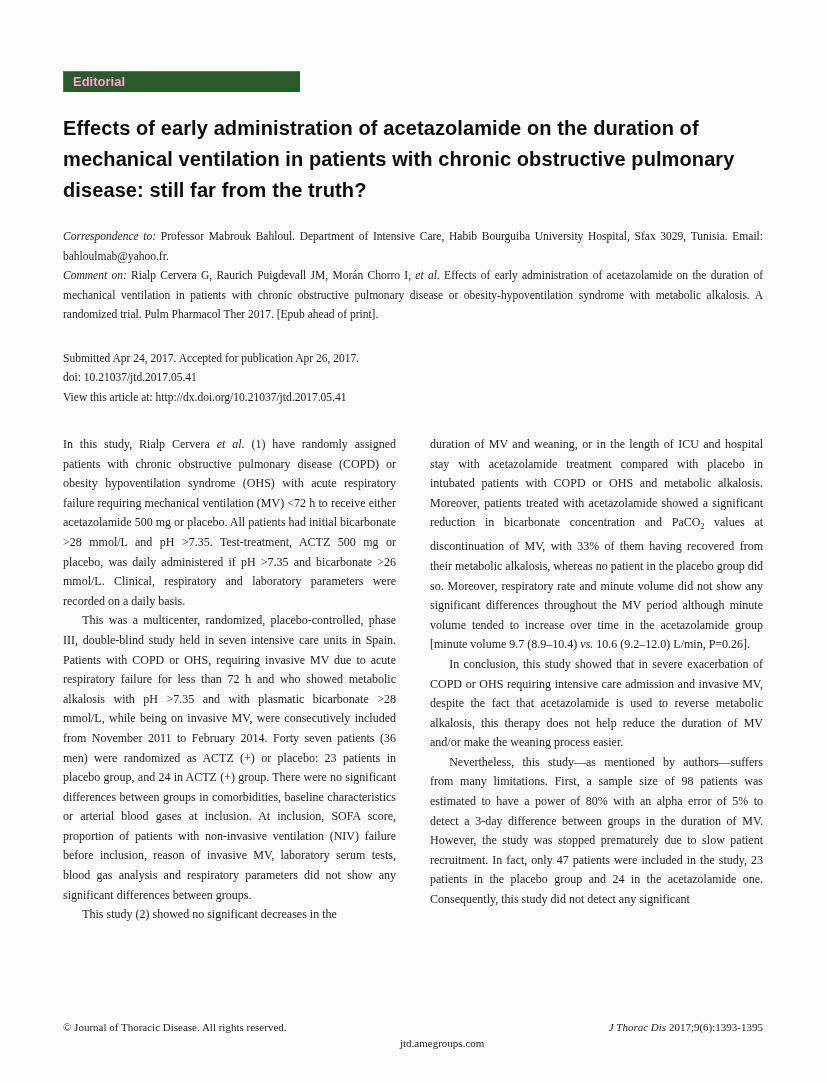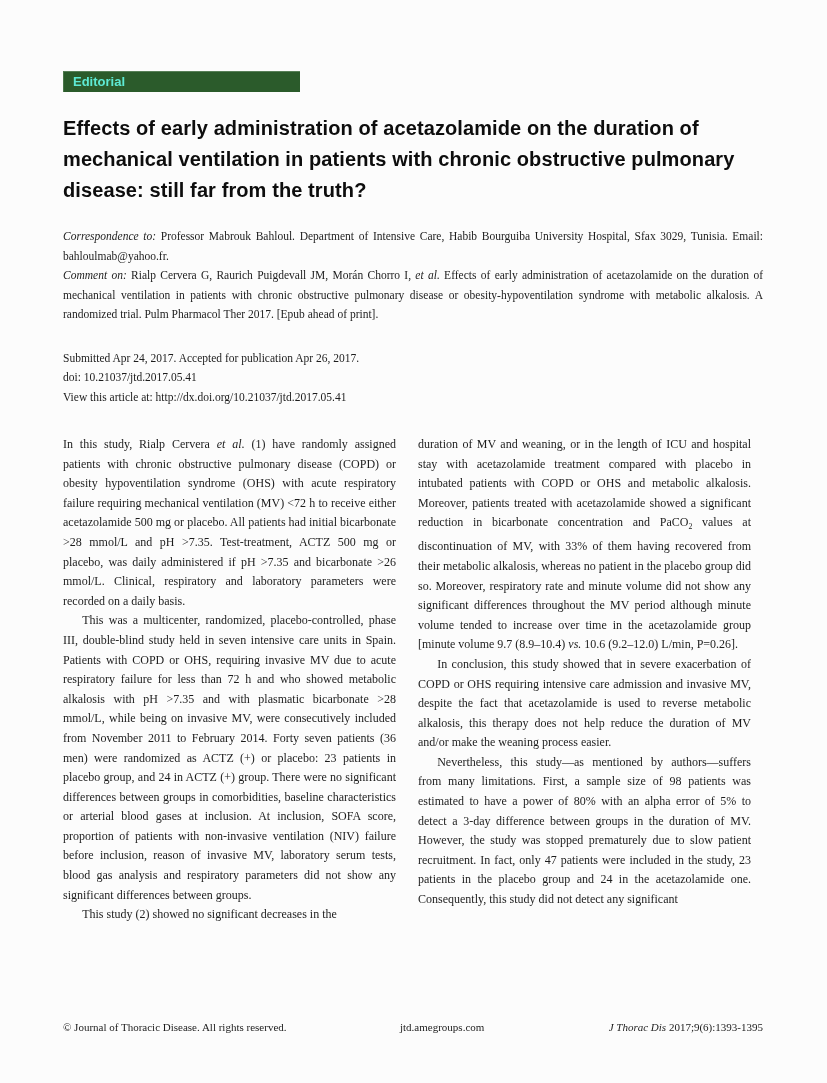"Editorial" .badge { color: #5eead4 -> #f9a8d4 }
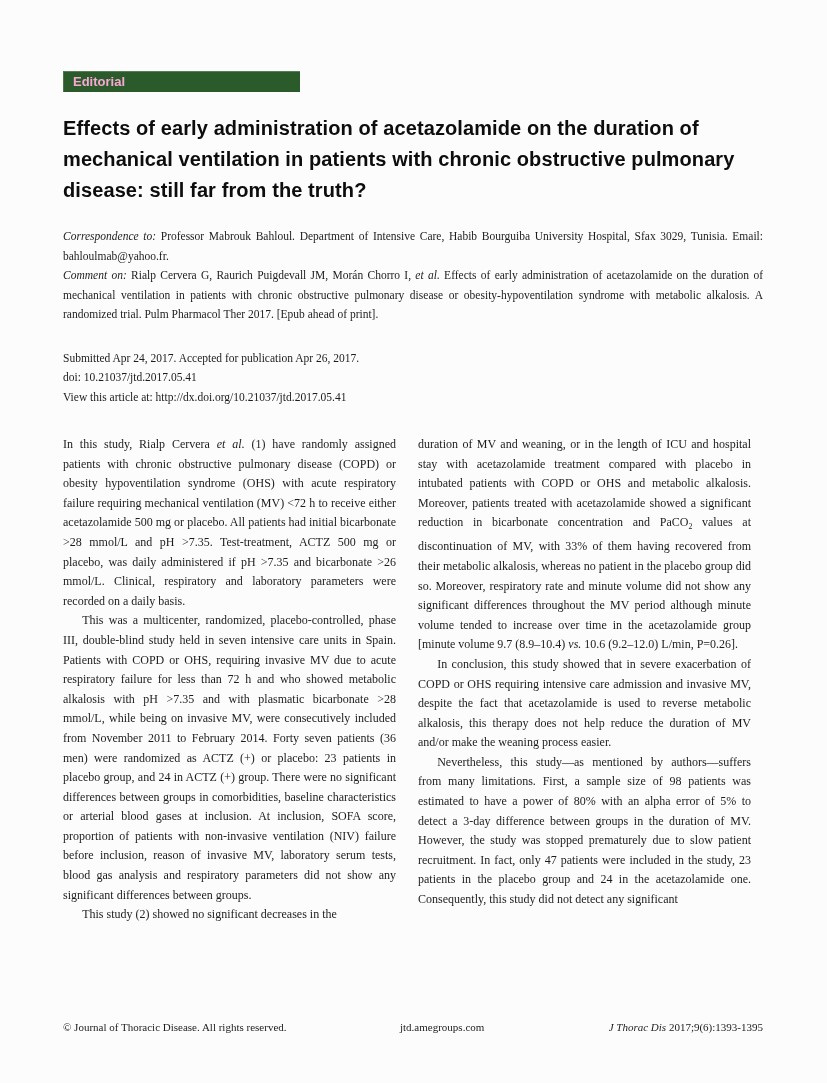"In this study, Rialp Cervera" .columns { gap: 22px -> 34px }
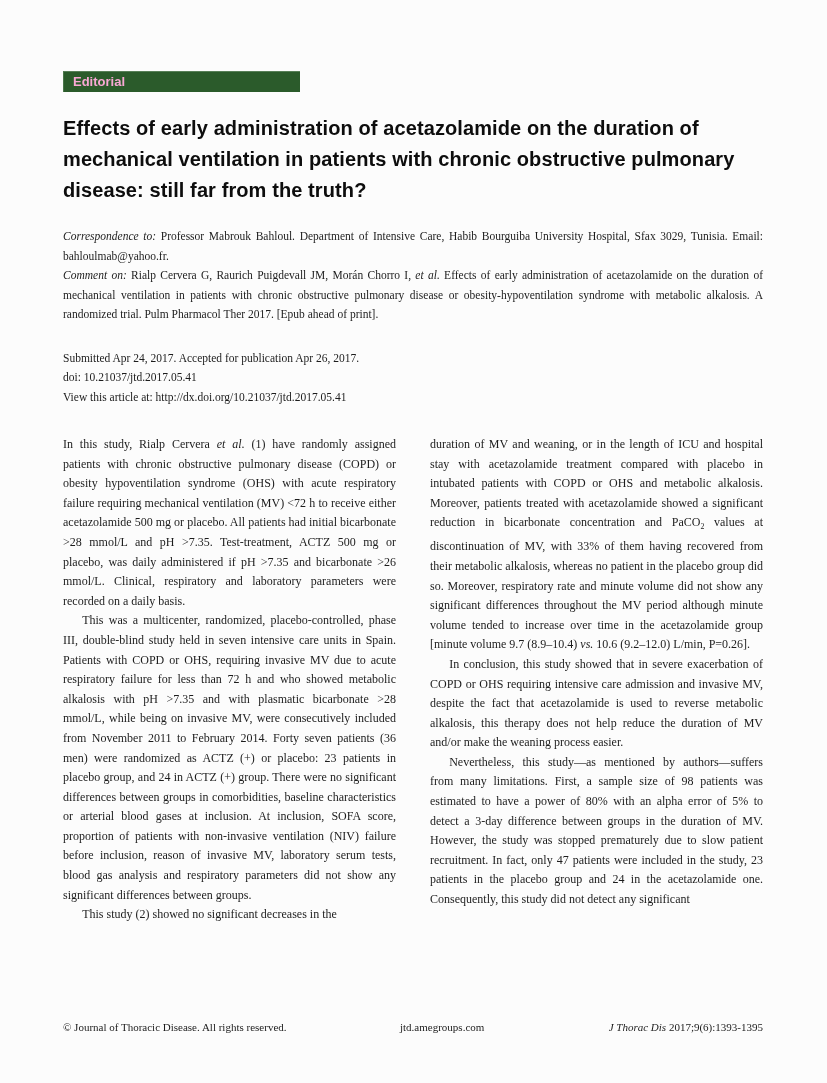"jtd.amegroups.com" .f-mid { top: 0 -> 16px }
